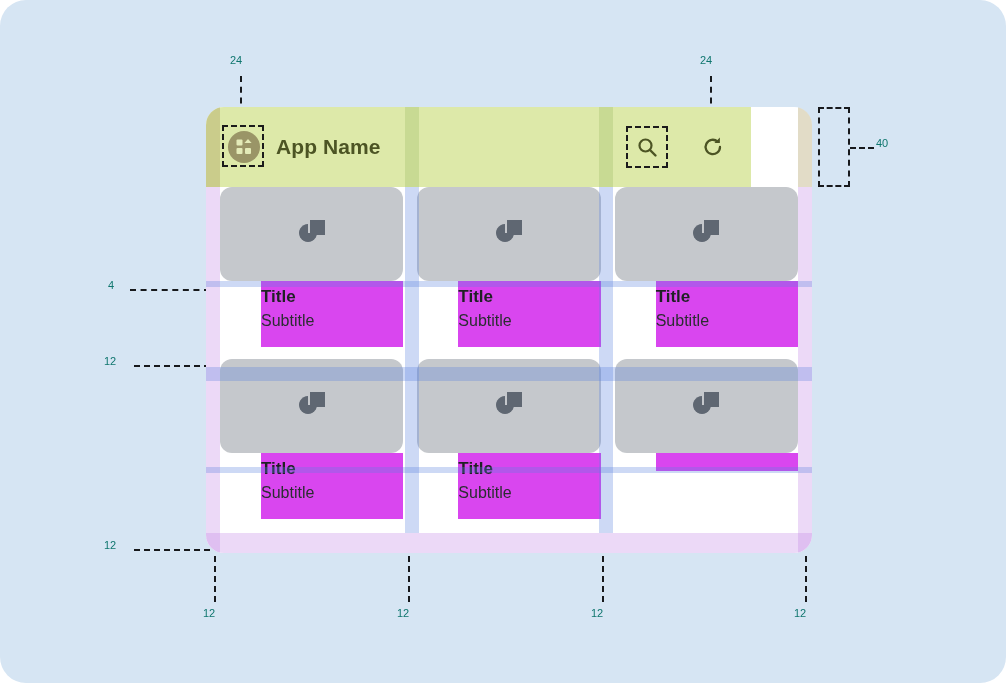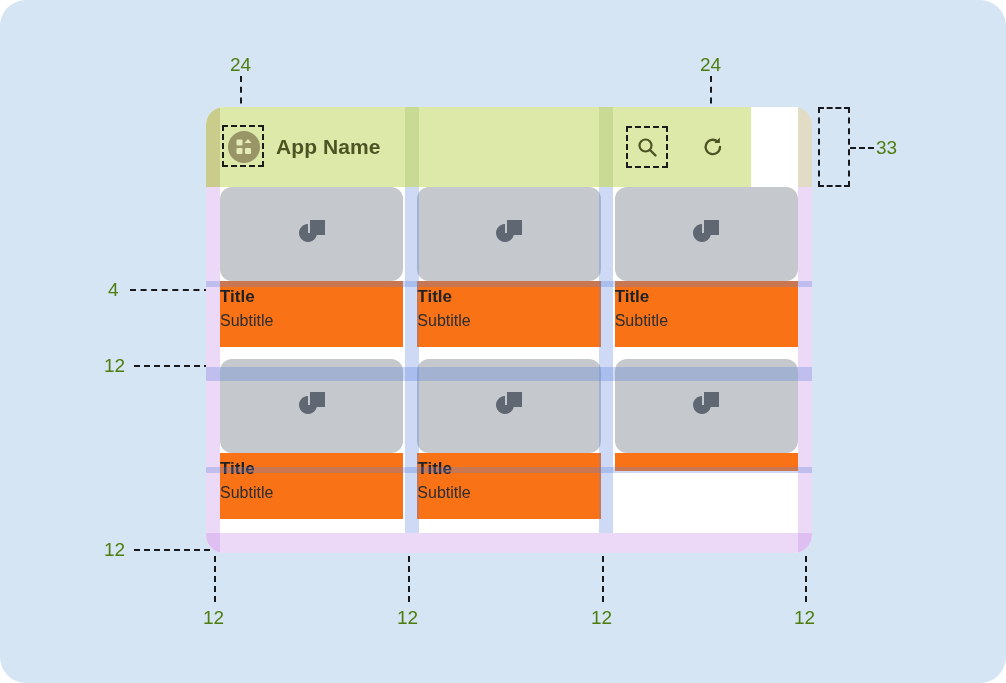"24" .ann-label { color: #4d7c0f -> #0f766e; font-size: 19px -> 11px }
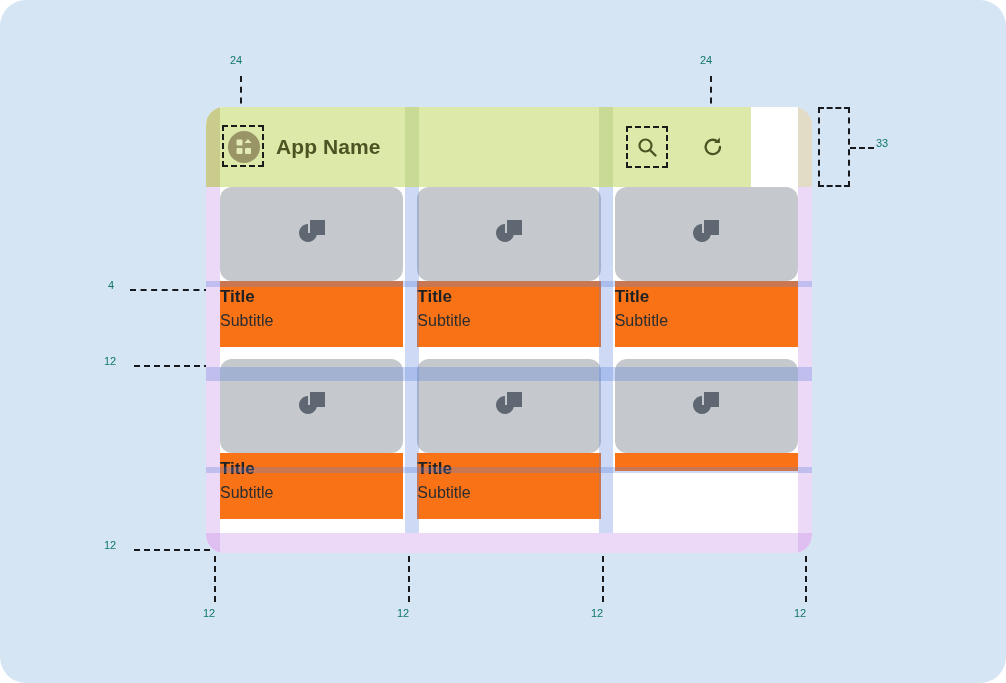"33" div.ann-label { text: 33 -> 40 }
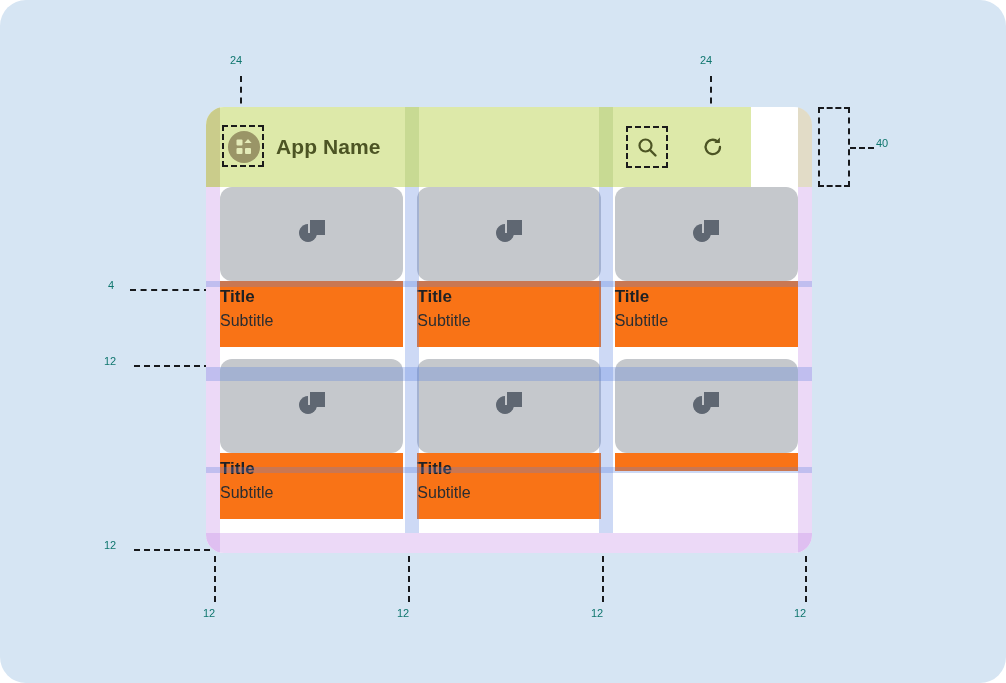"Title" .card-text { background: #f97316 -> #d946ef; margin-left: none -> 41px }
